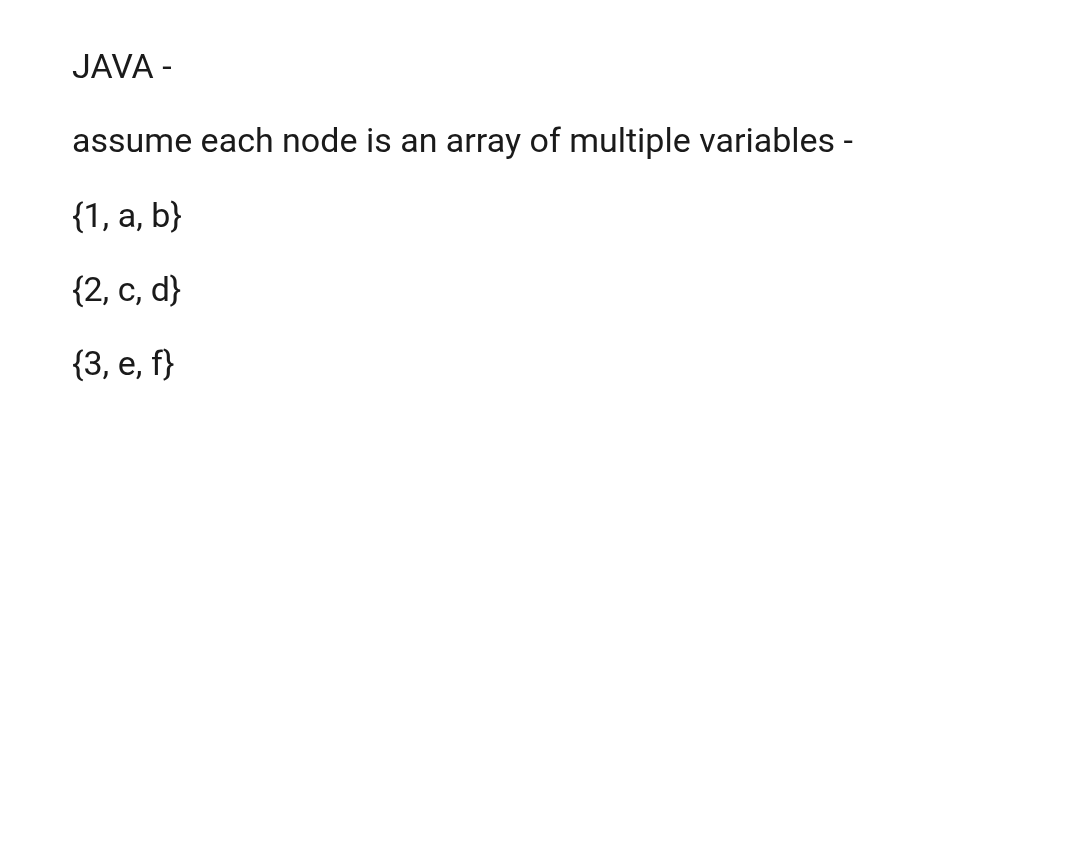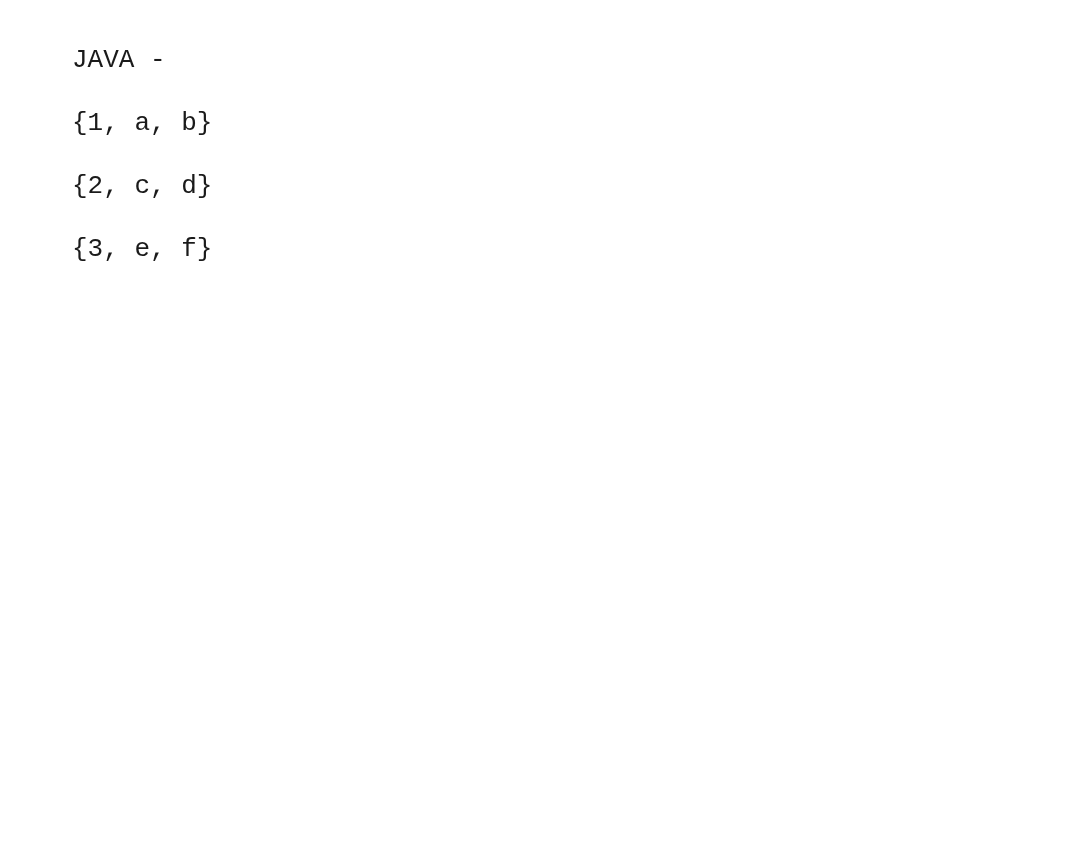"JAVA -" .content { font-family: Liberation Mono, monospace -> none; font-size: 26px -> 34px }
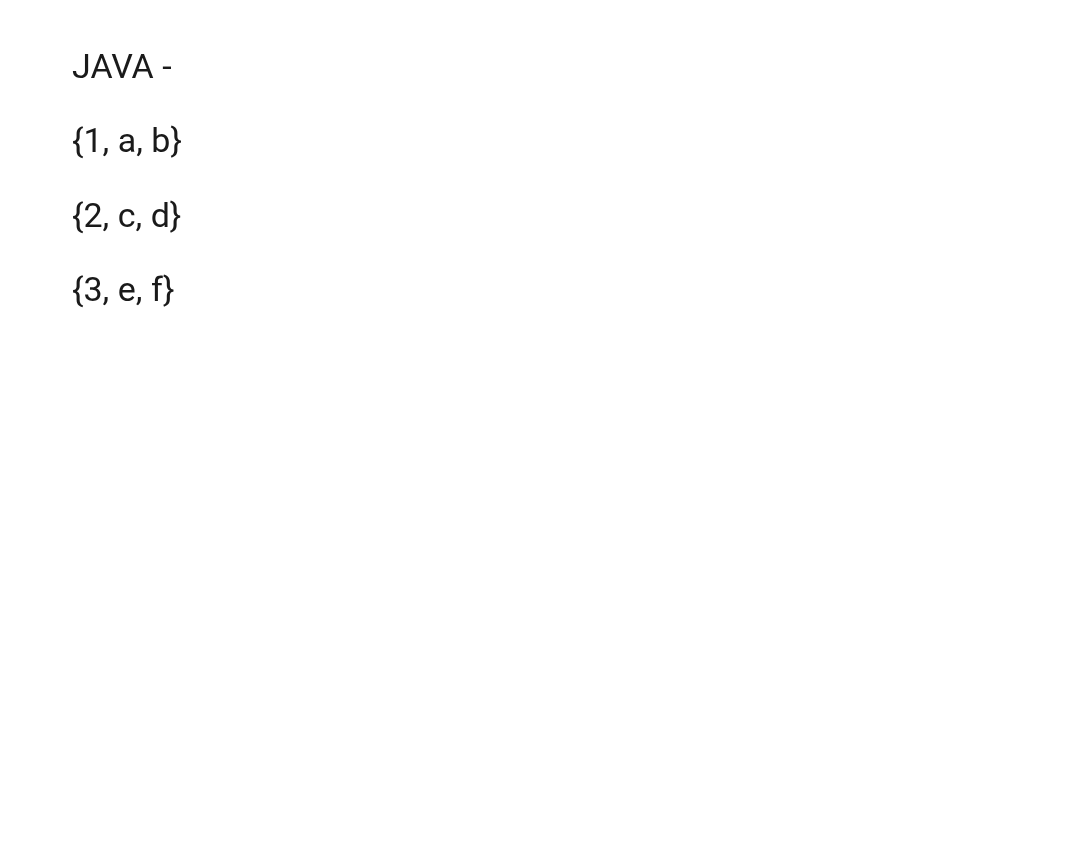"assume each node is an" p { html: none -> <p>assume each node is an array of multiple variables -</p> }
